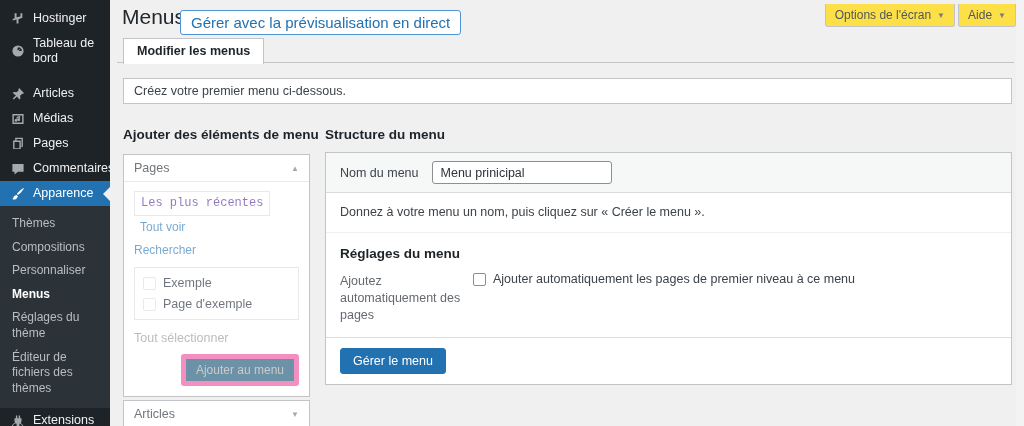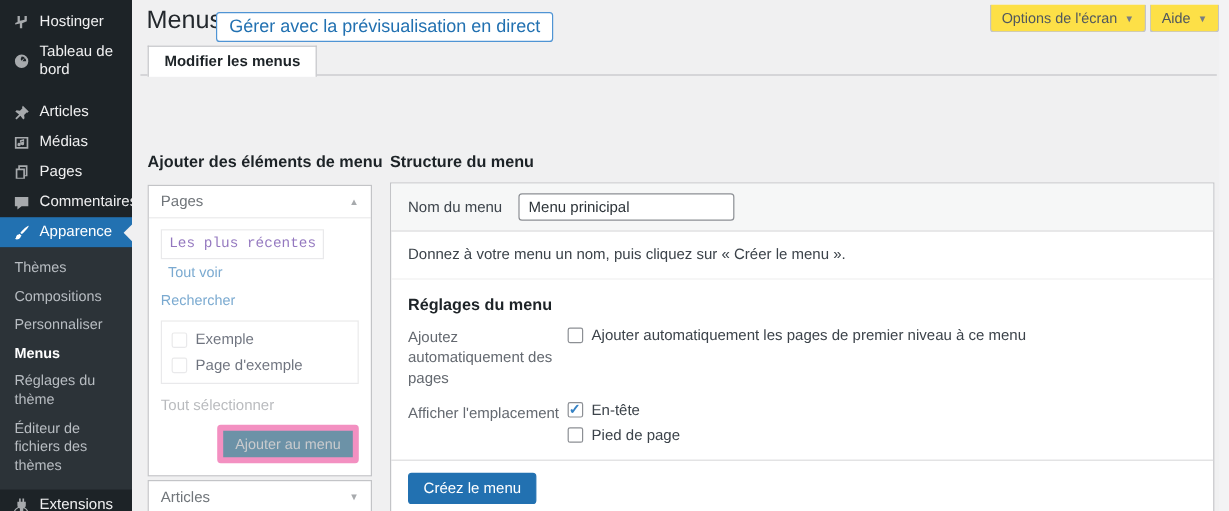"Créez votre premier menu ci-dessous." div.notice { html: none -> <div>Créez votre premier menu ci-dessous.</div> }
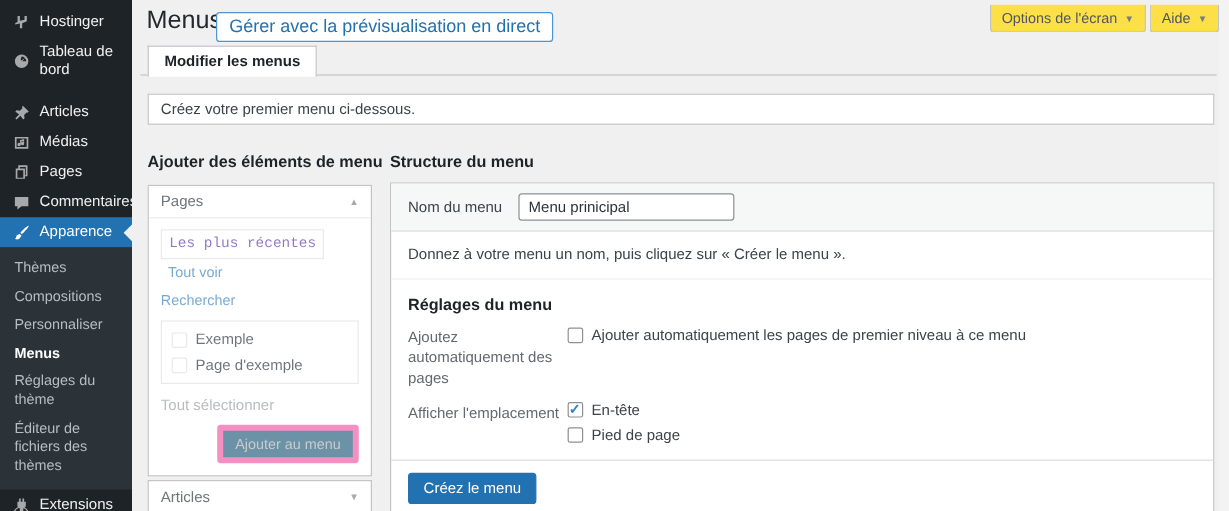"Afficher l'emplacement" div.field-row { html: <div> <div>Afficher l'emplacement</div> <div> <div> <span></span> <span>En-tête</span> </div> <div> <span></span> <span>Pied de page</span> </div> </div> </div> -> none }
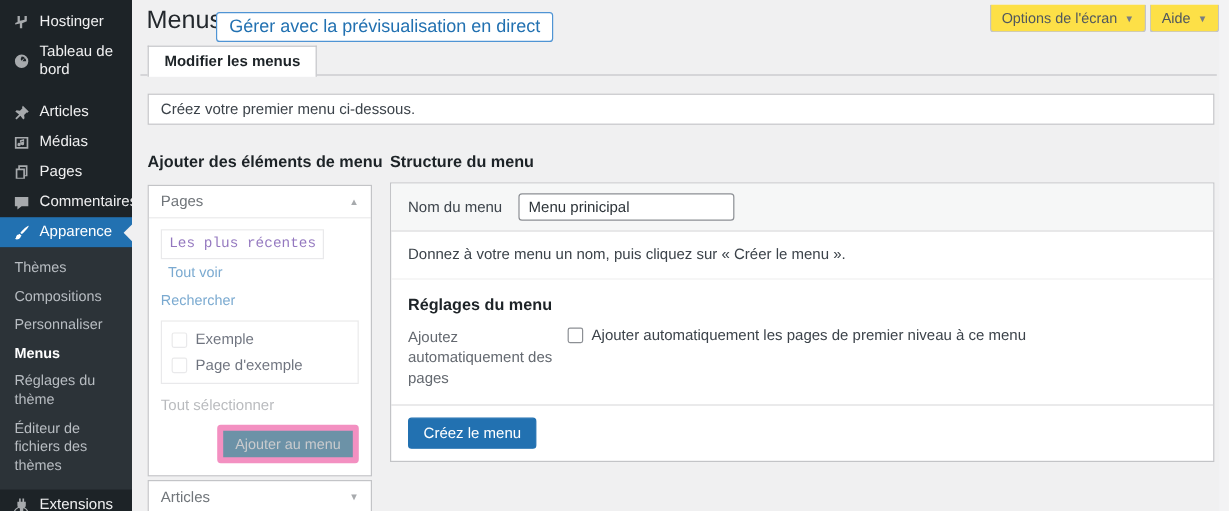"Créez le menu" button.btn-primary { text: Créez -> Gérer }
